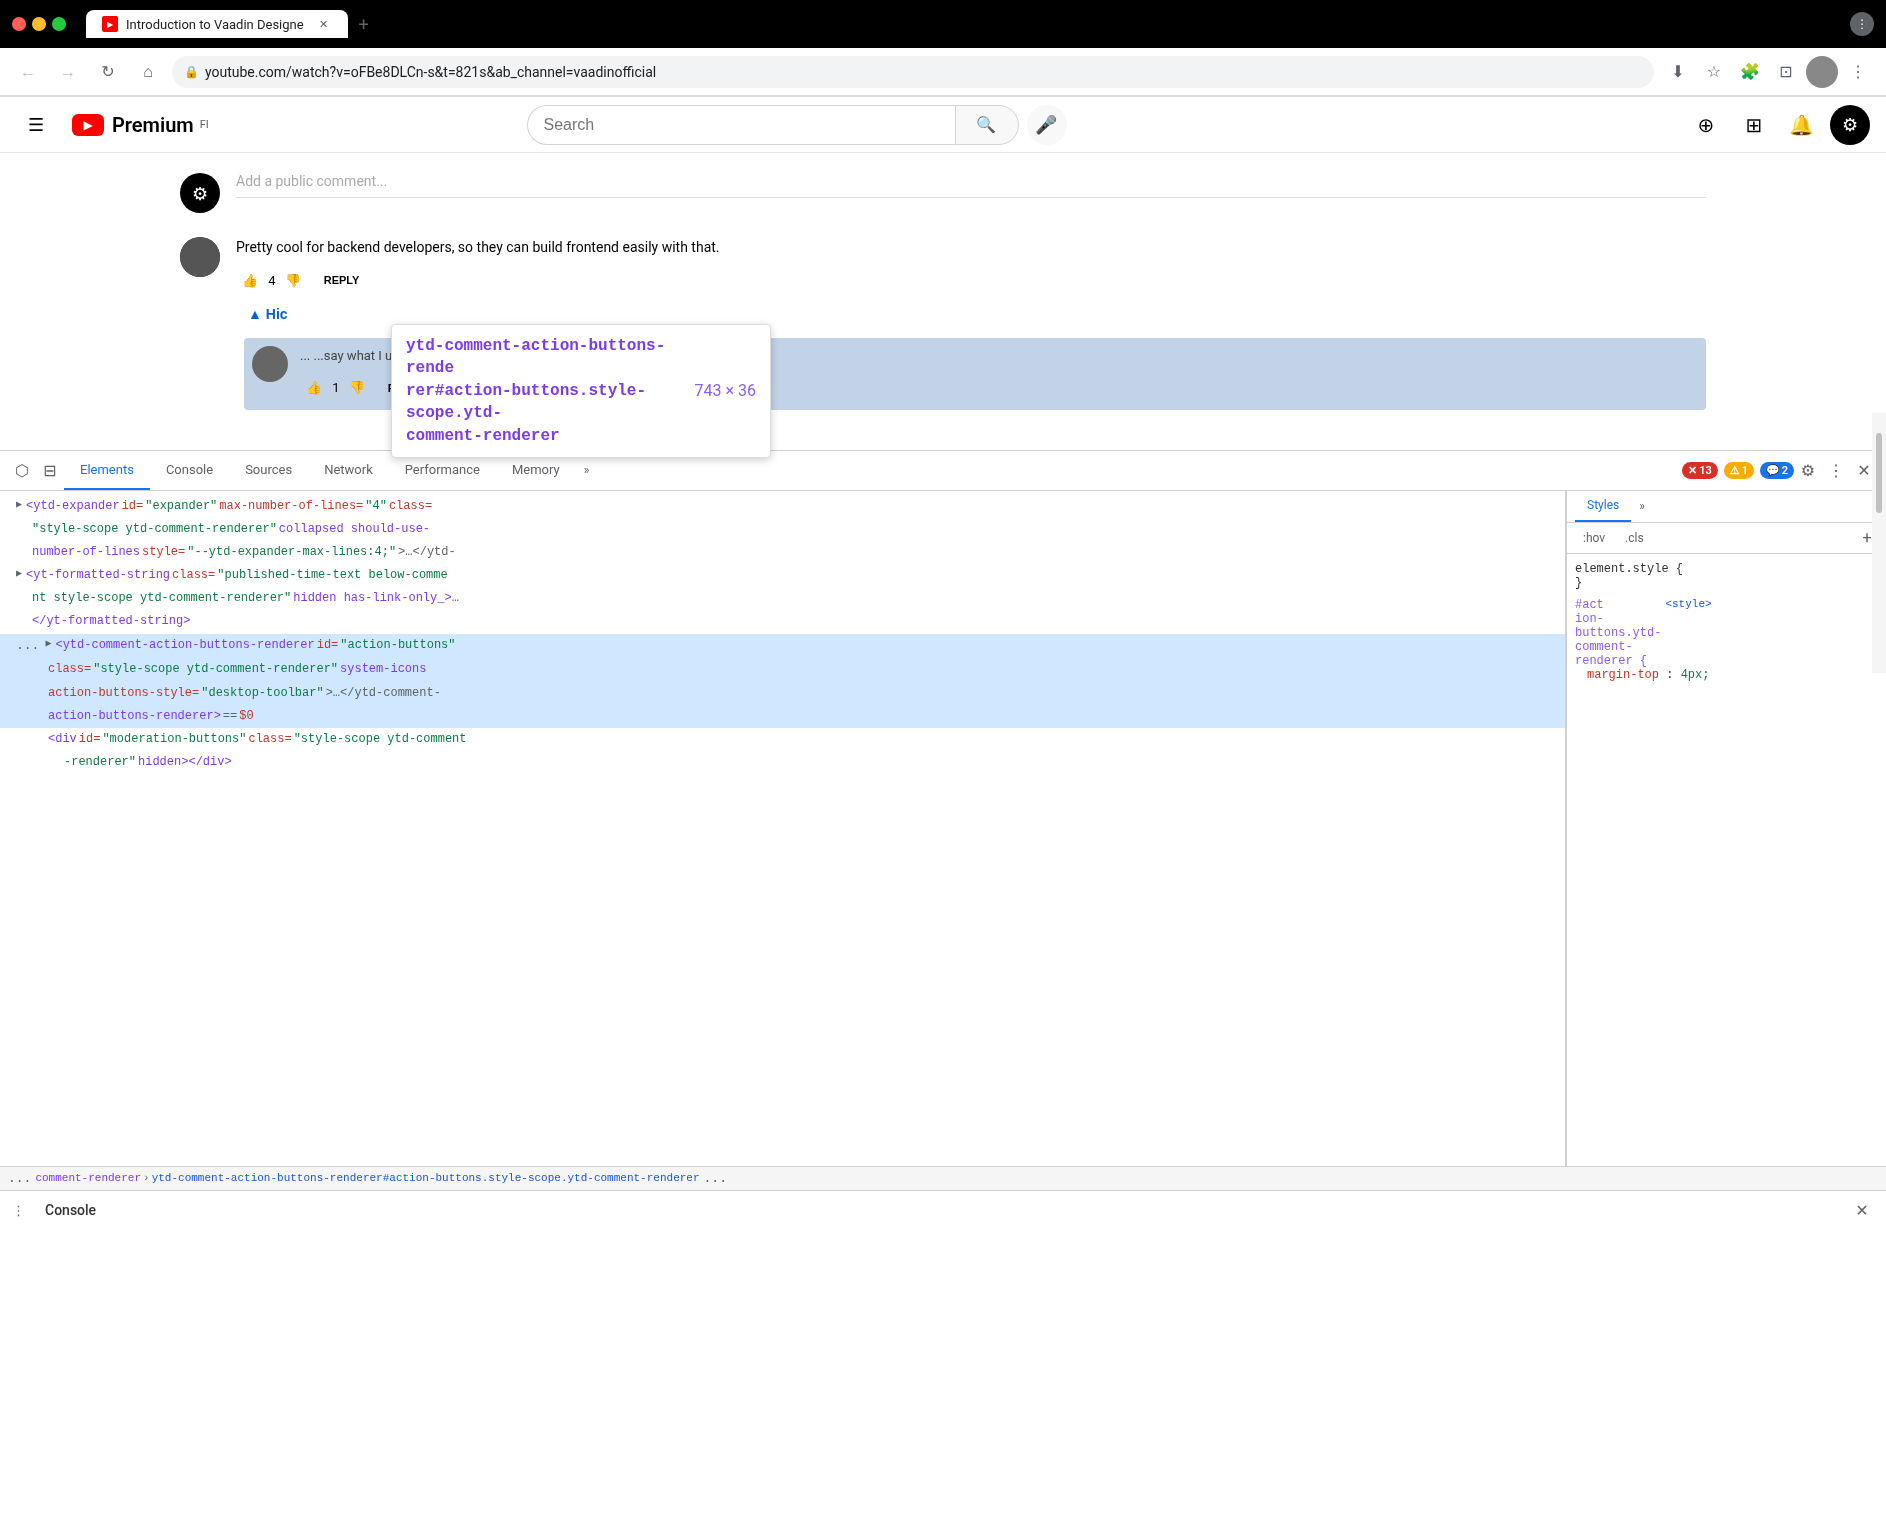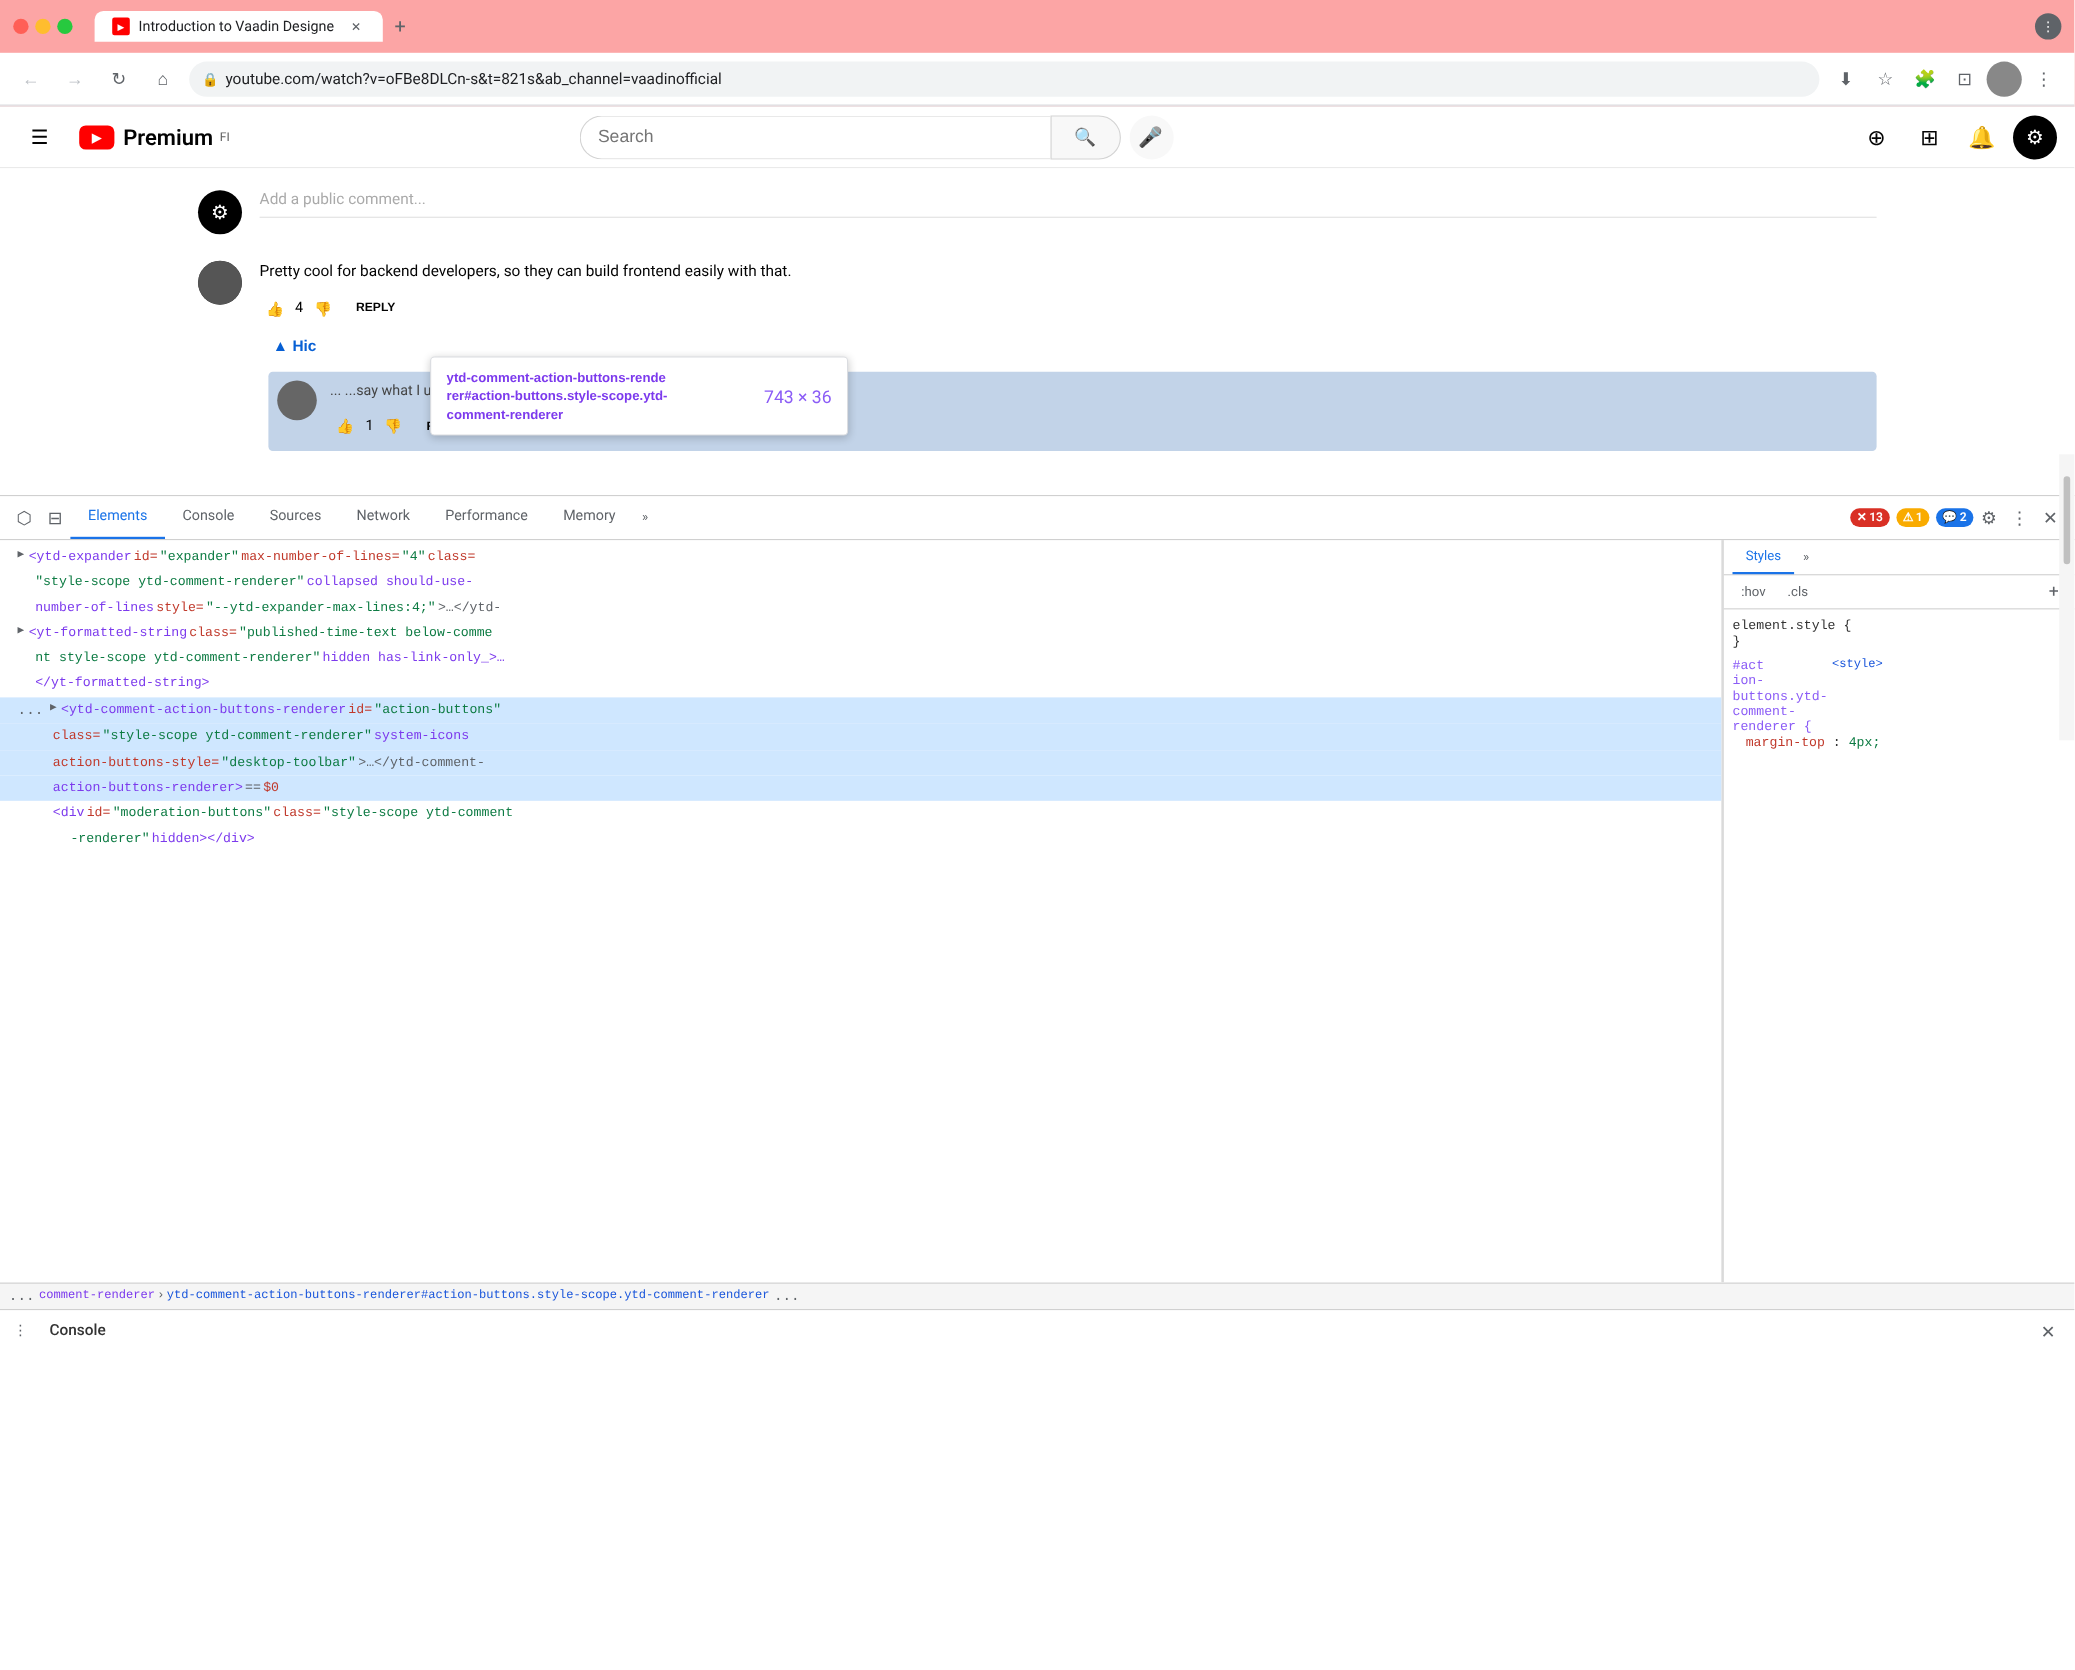"Introduction to Vaadin Designe" .browser-chrome { background: #fca5a5 -> #000000 }
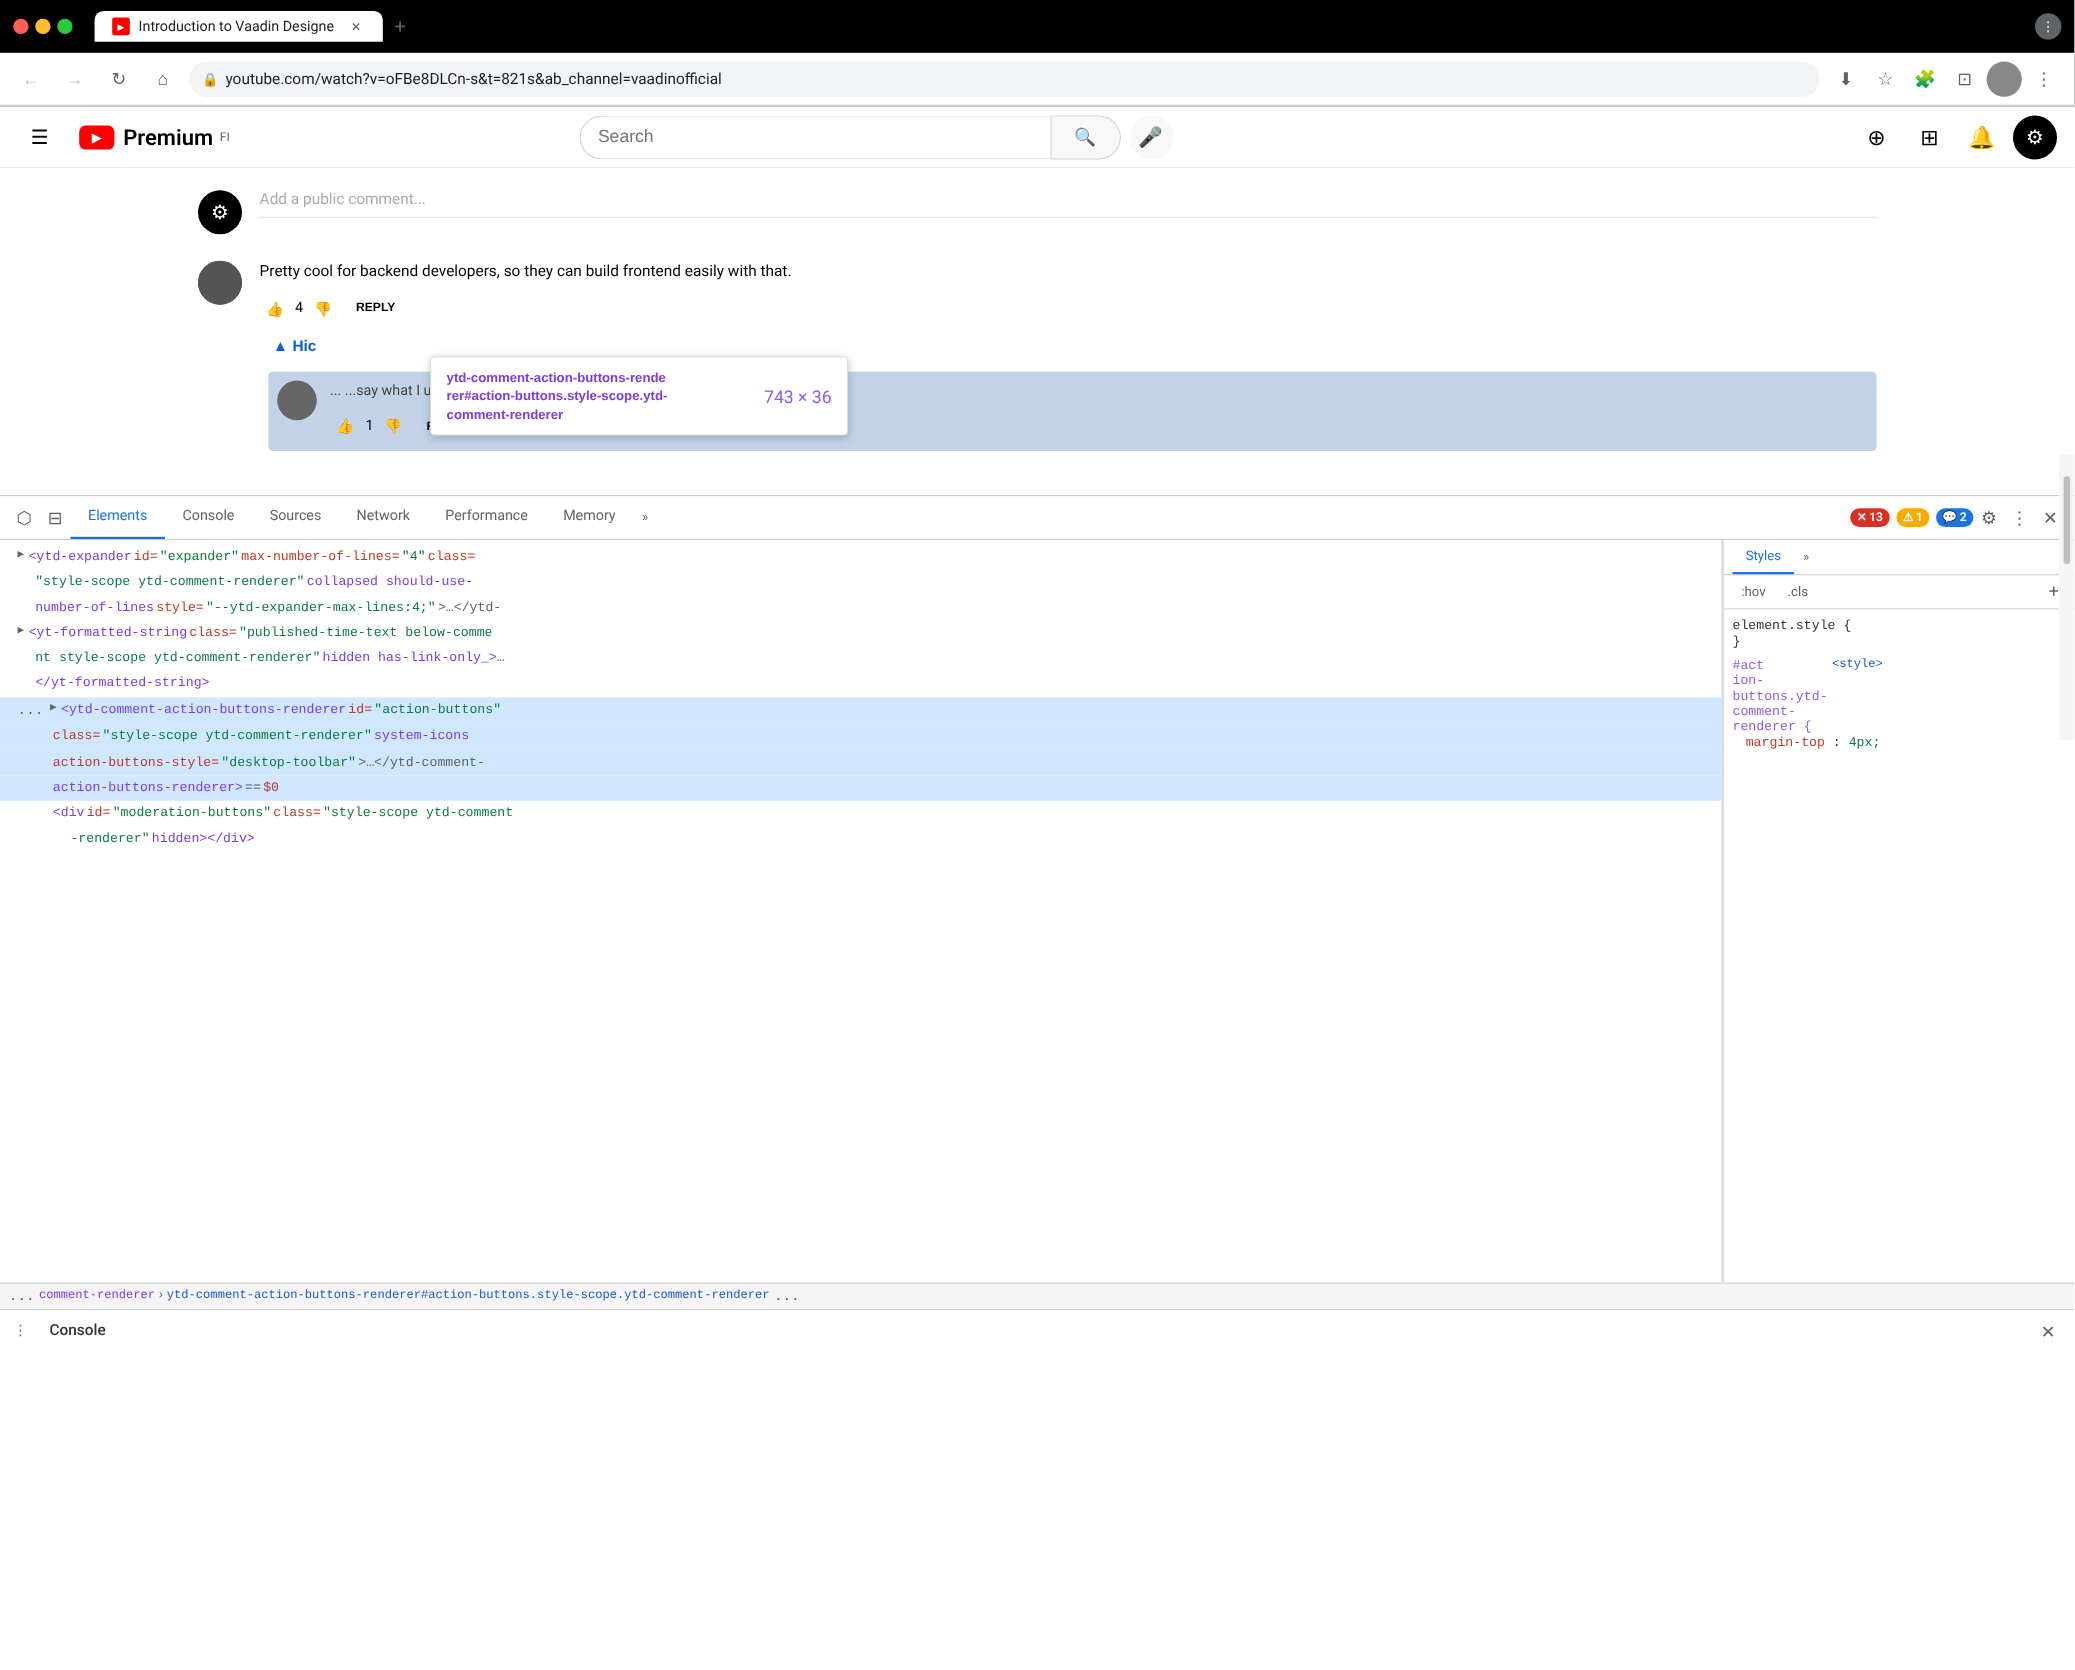"ytd-comment-action-buttons-rende" .tooltip-text { font-family: Liberation Sans, sans-serif -> Liberation Mono, monospace; font-size: 12px -> 16px }
